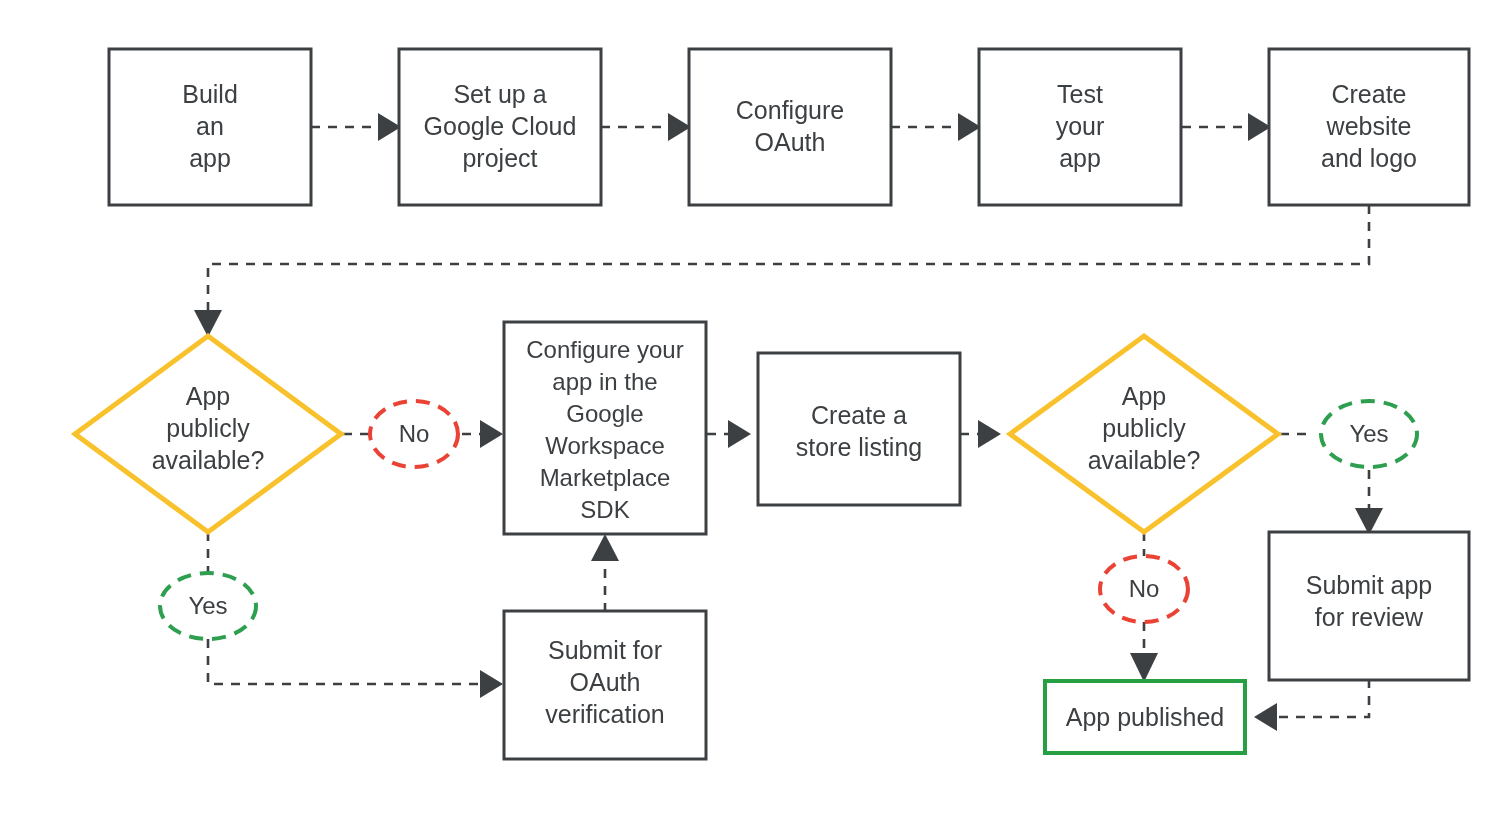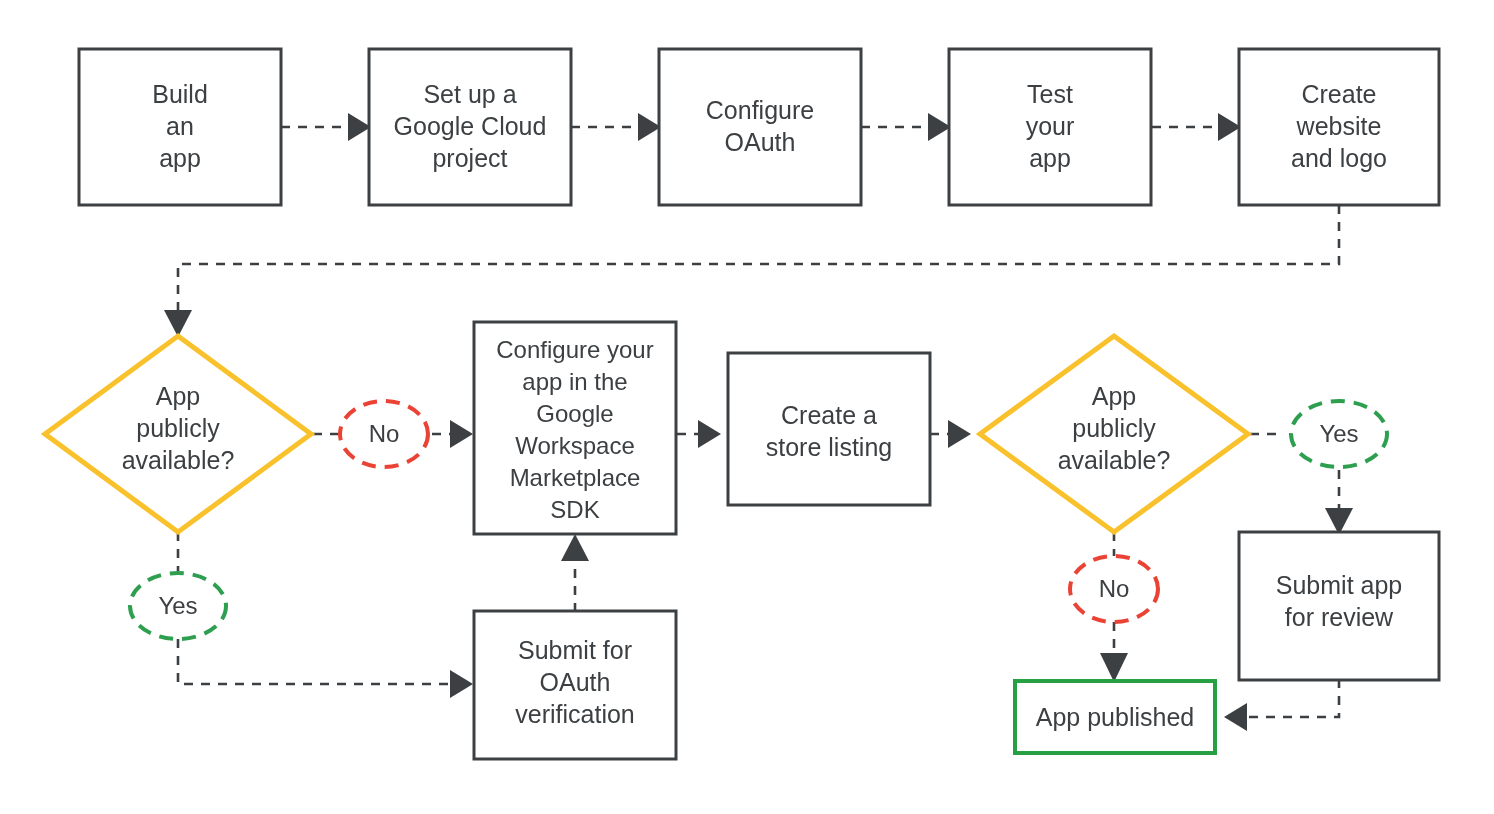"Build" #flow-root { margin-left: none -> 30px }
